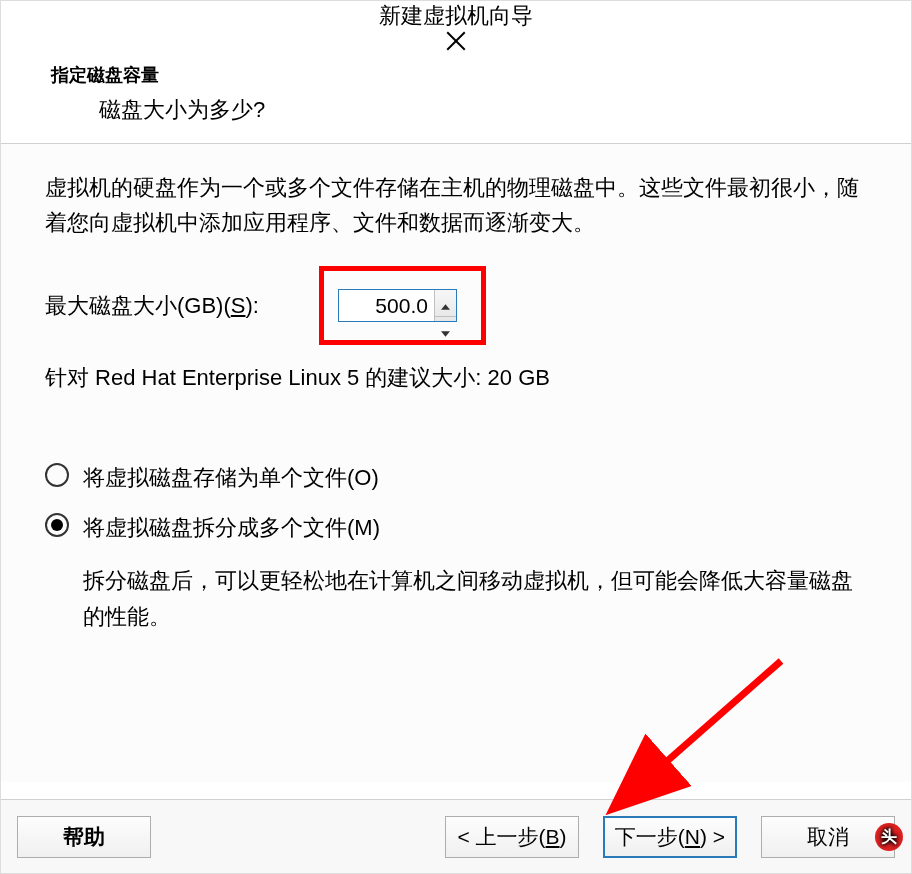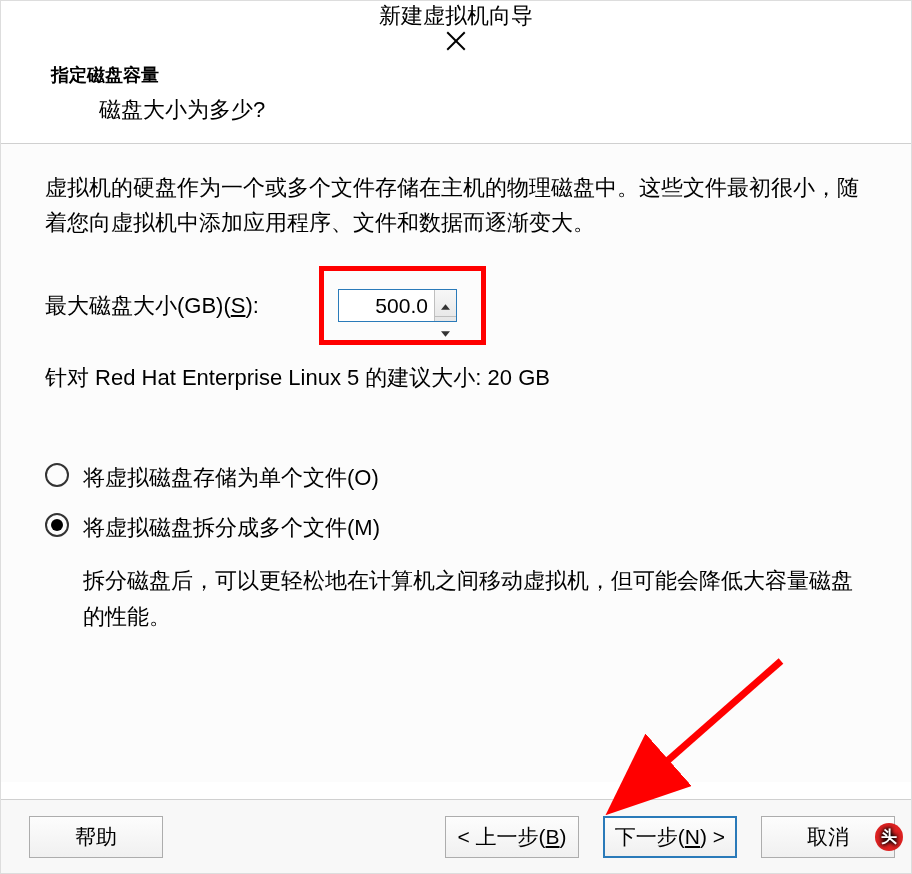"帮助" .footer .btn.help { font-weight: none -> bold; margin-left: 12px -> 0 }
